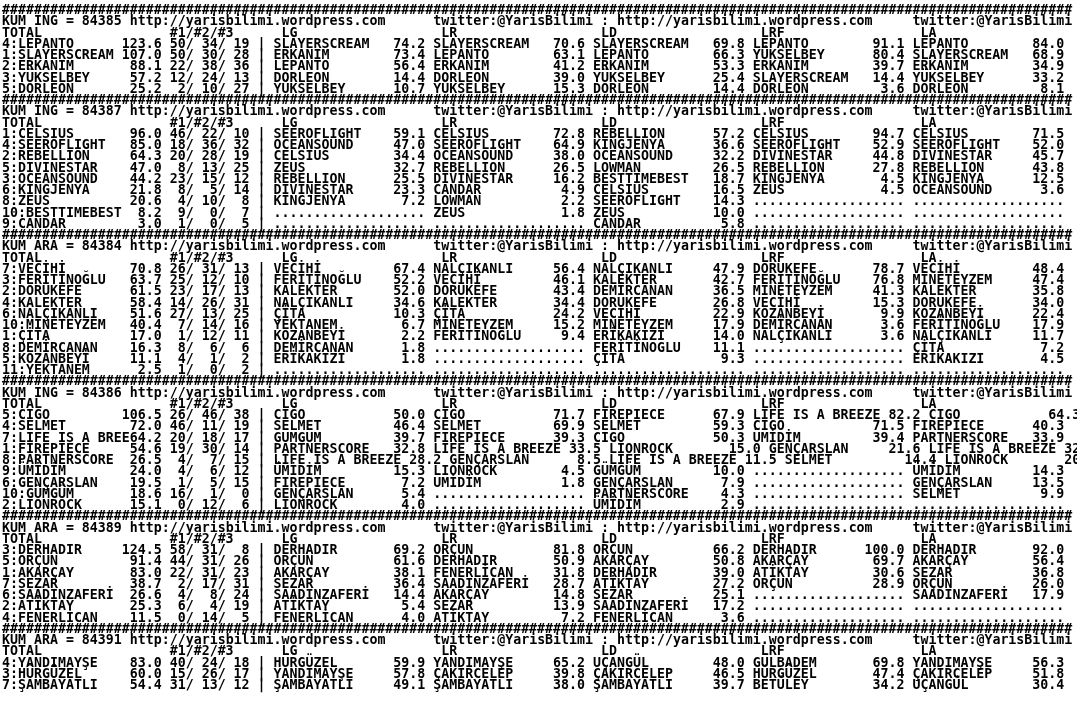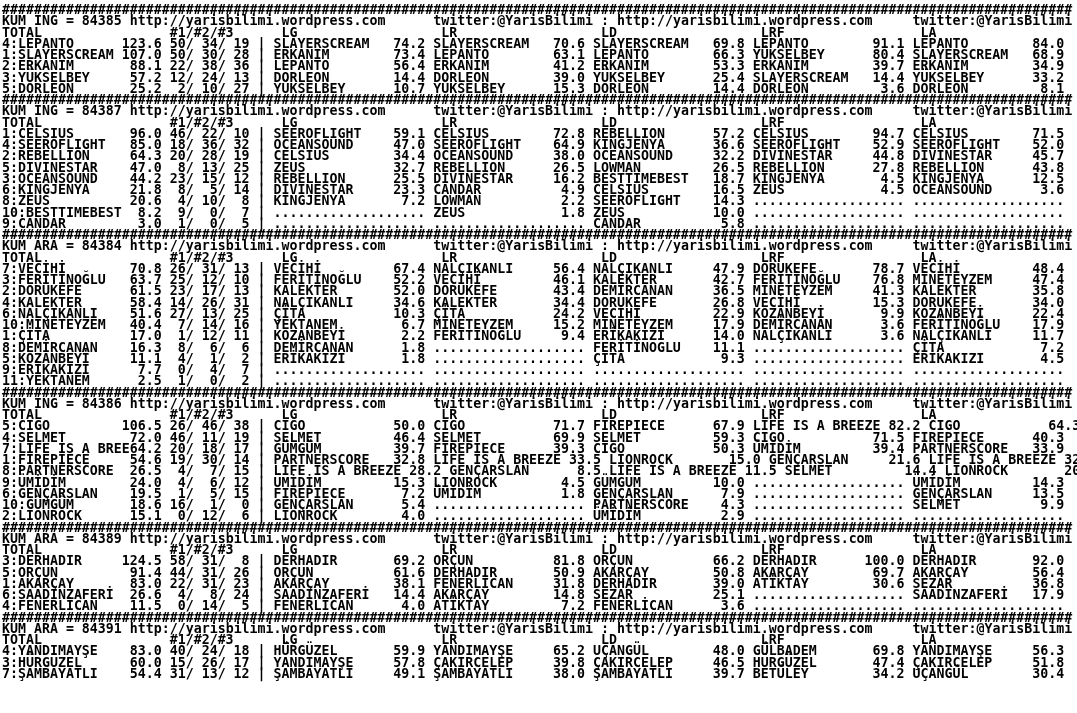"9:ERİKAKIZI 7.7 0/ 4/ 7" div.ln { html: <div>9:ERİKAKIZI 7.7 0/ 4/ 7 | ................... ................... ................... ................... ................... </div> -> none }
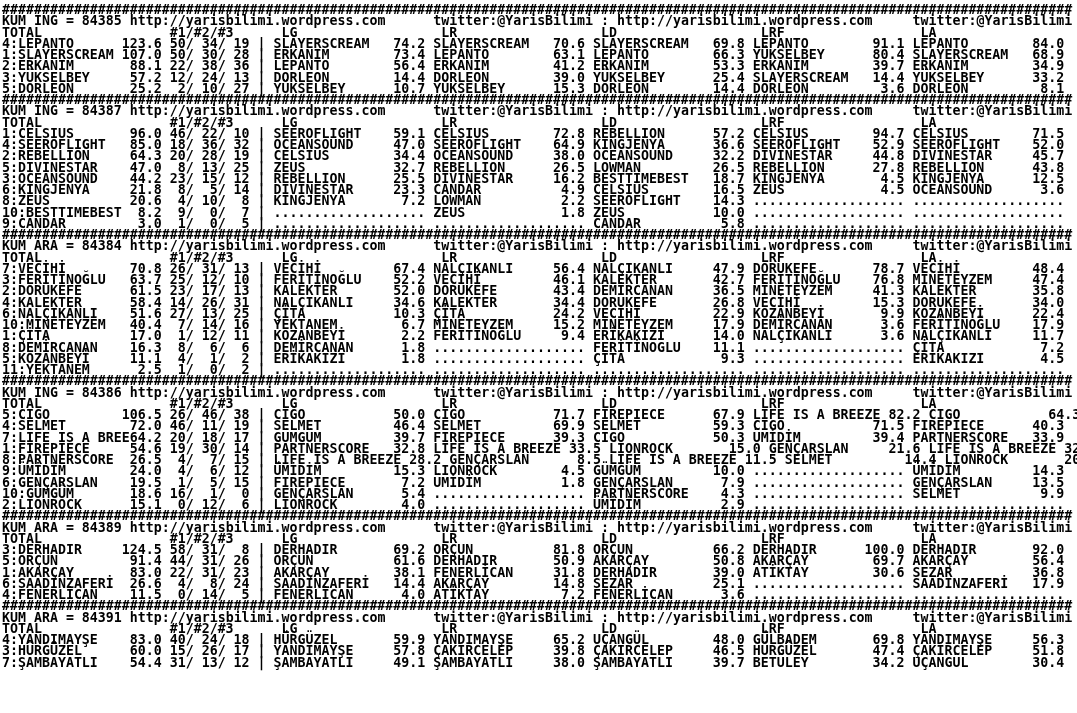"7:SEZAR 38.7 2/ 17/ 31" div.ln { html: none -> <div>7:SEZAR 38.7 2/ 17/ 31 | SEZAR 36.4 SAADINZAFERİ 28.7 ATİKTAY 27.2 ORÇUN 28.9 ORÇUN 26.0 </div> }
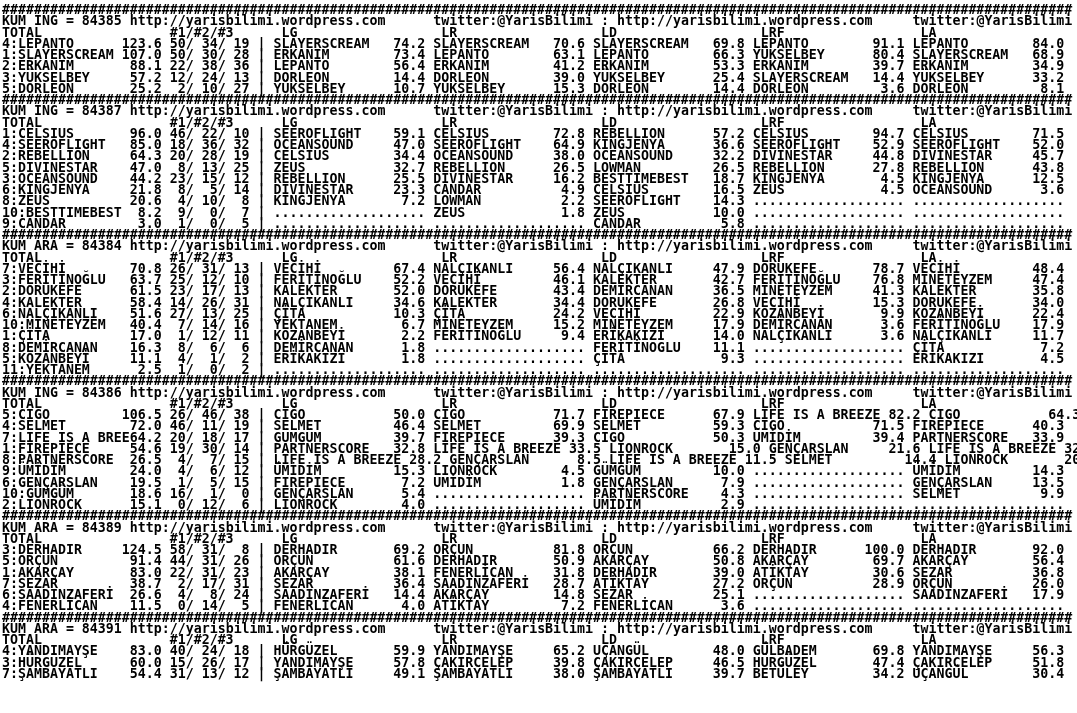"2:ATİKTAY 25.3 6/ 4/ 19" div.ln { html: none -> <div>2:ATİKTAY 25.3 6/ 4/ 19 | ATİKTAY 5.4 SEZAR 13.9 SAADINZAFERİ 17.2 ................... ................... </div> }
